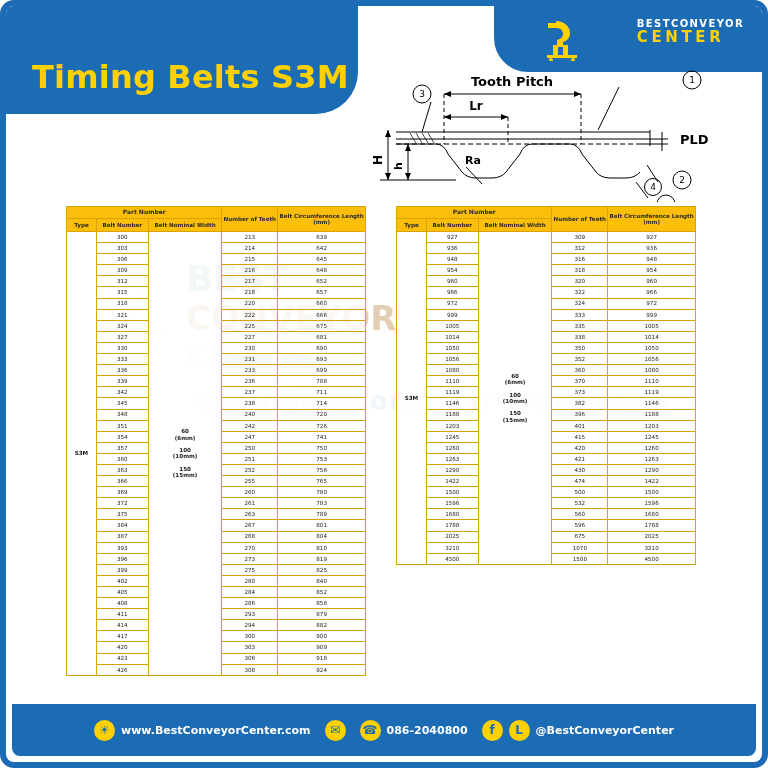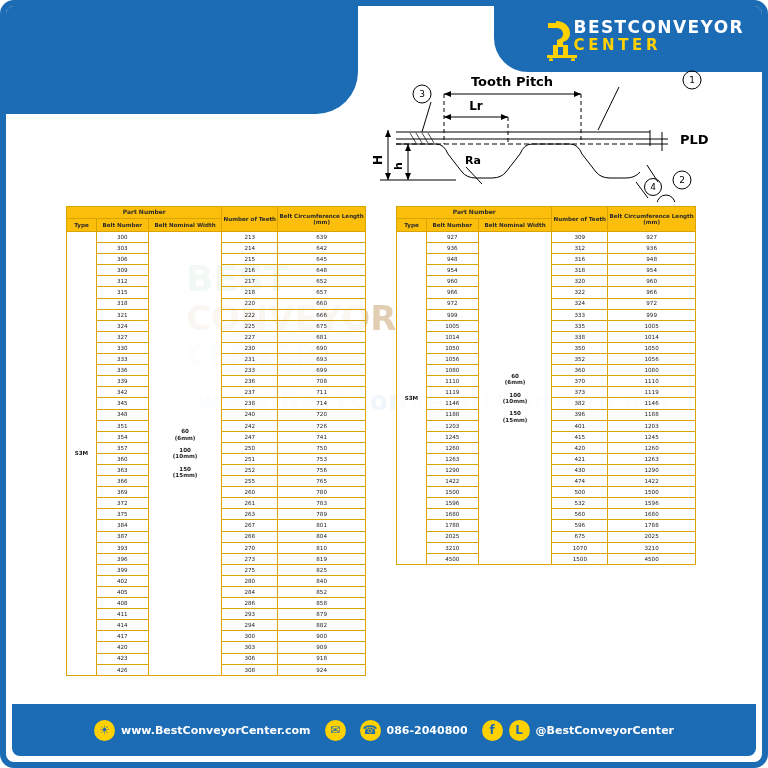"BESTCONVEYOR" .logo-text .l1 { font-size: 17px -> 10px }
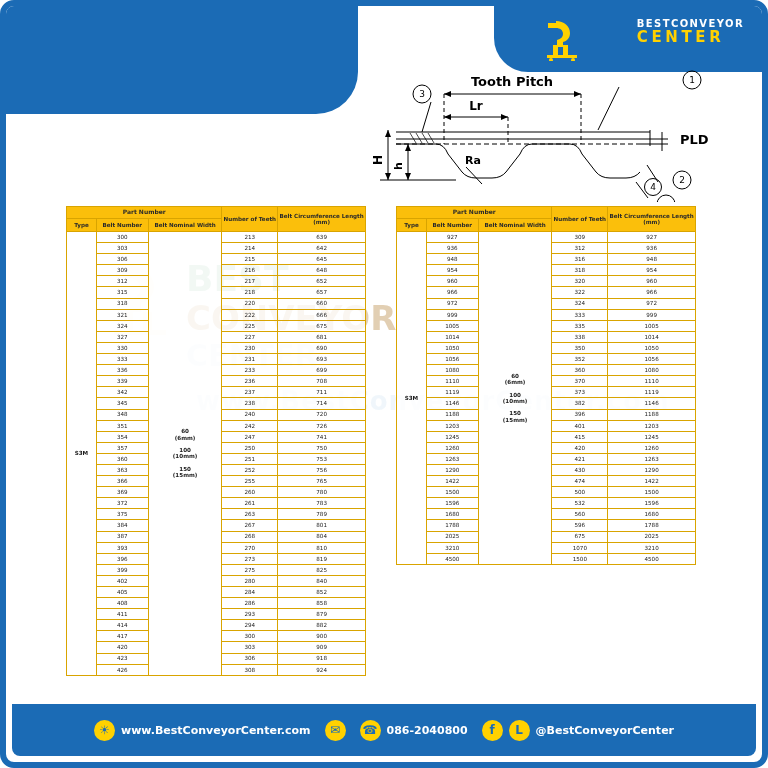"Timing Belts S3M" div.header-title { html: none -> <div>Timing Belts S3M</div> }
